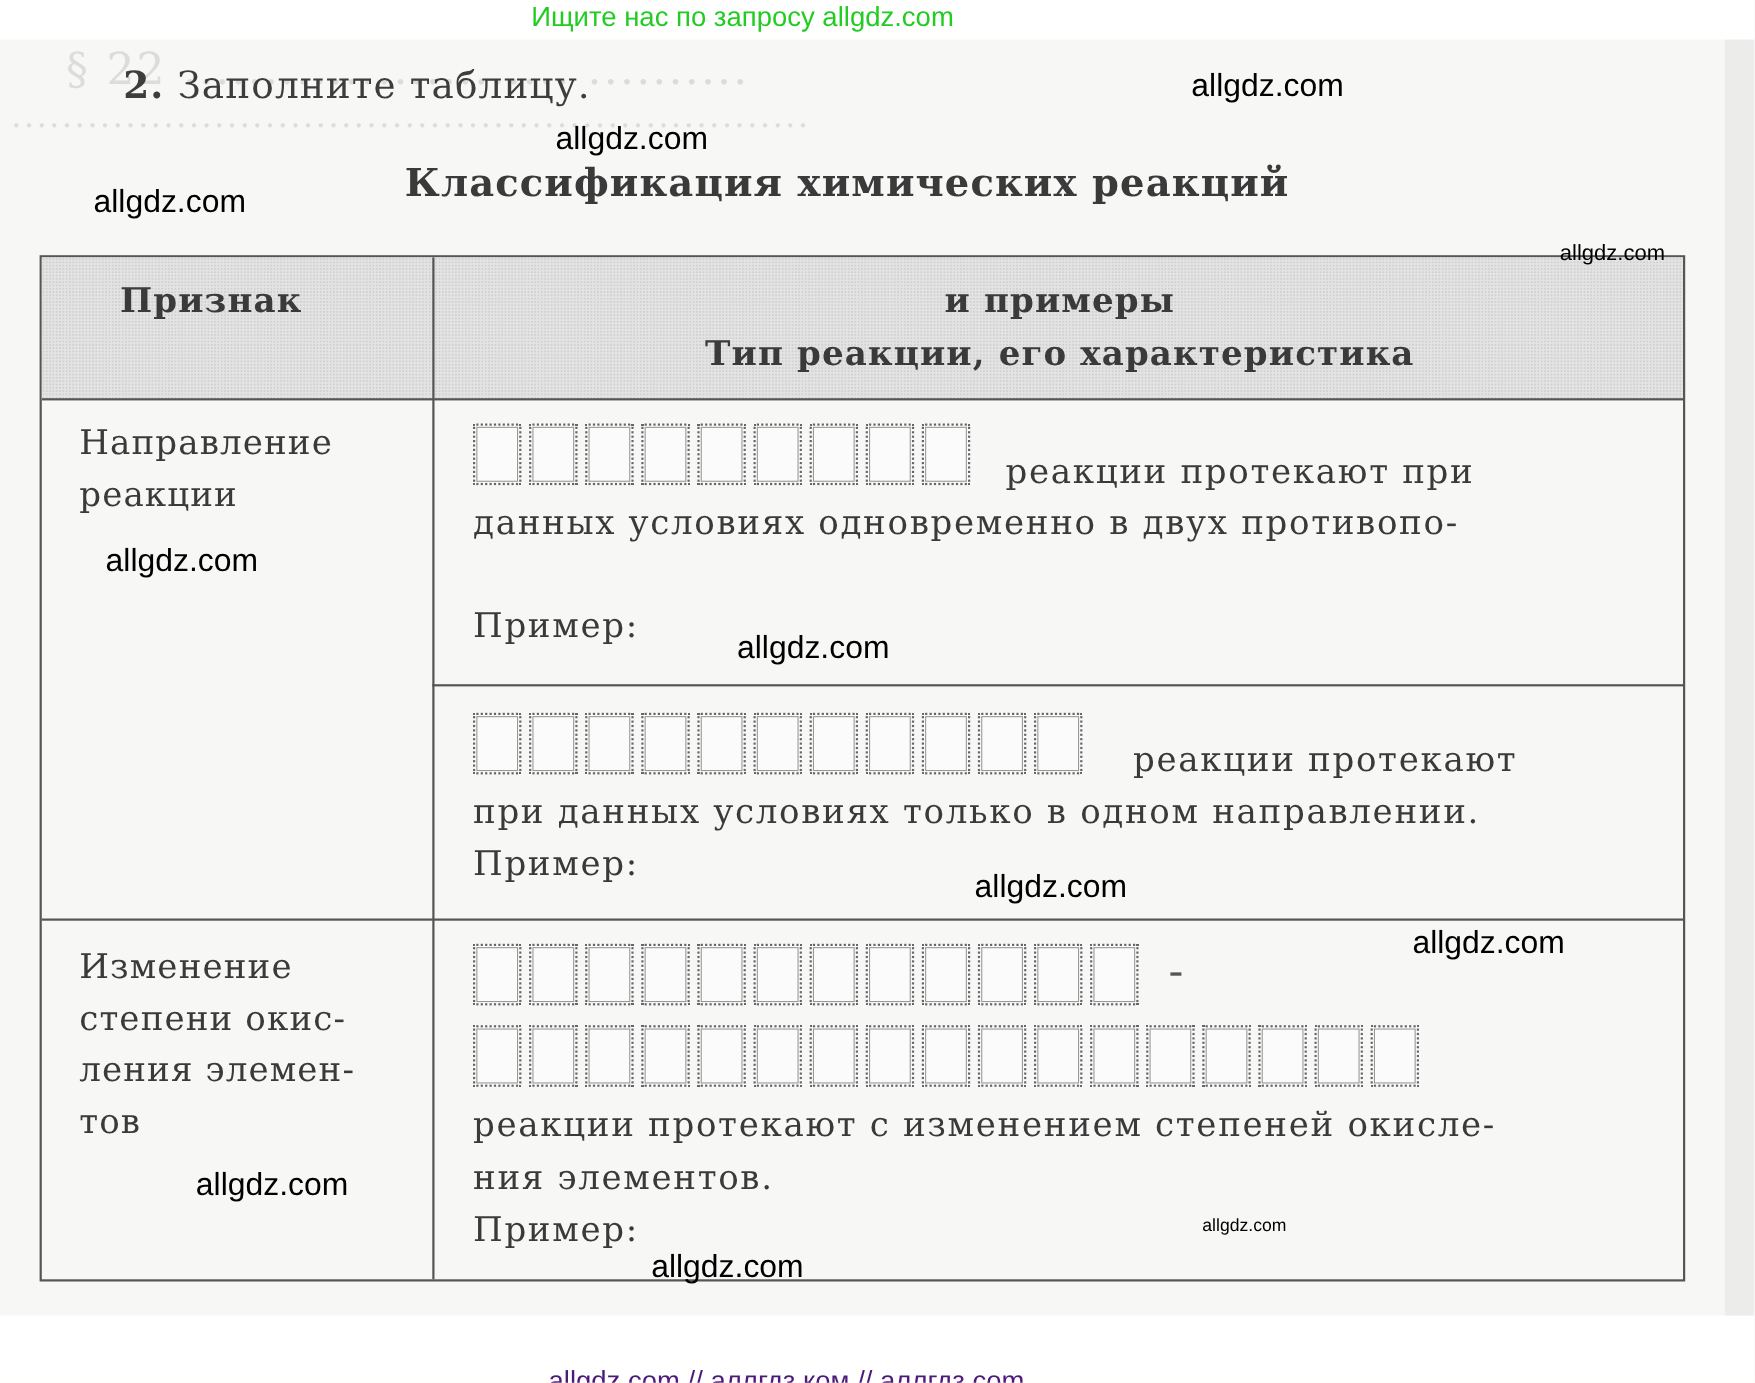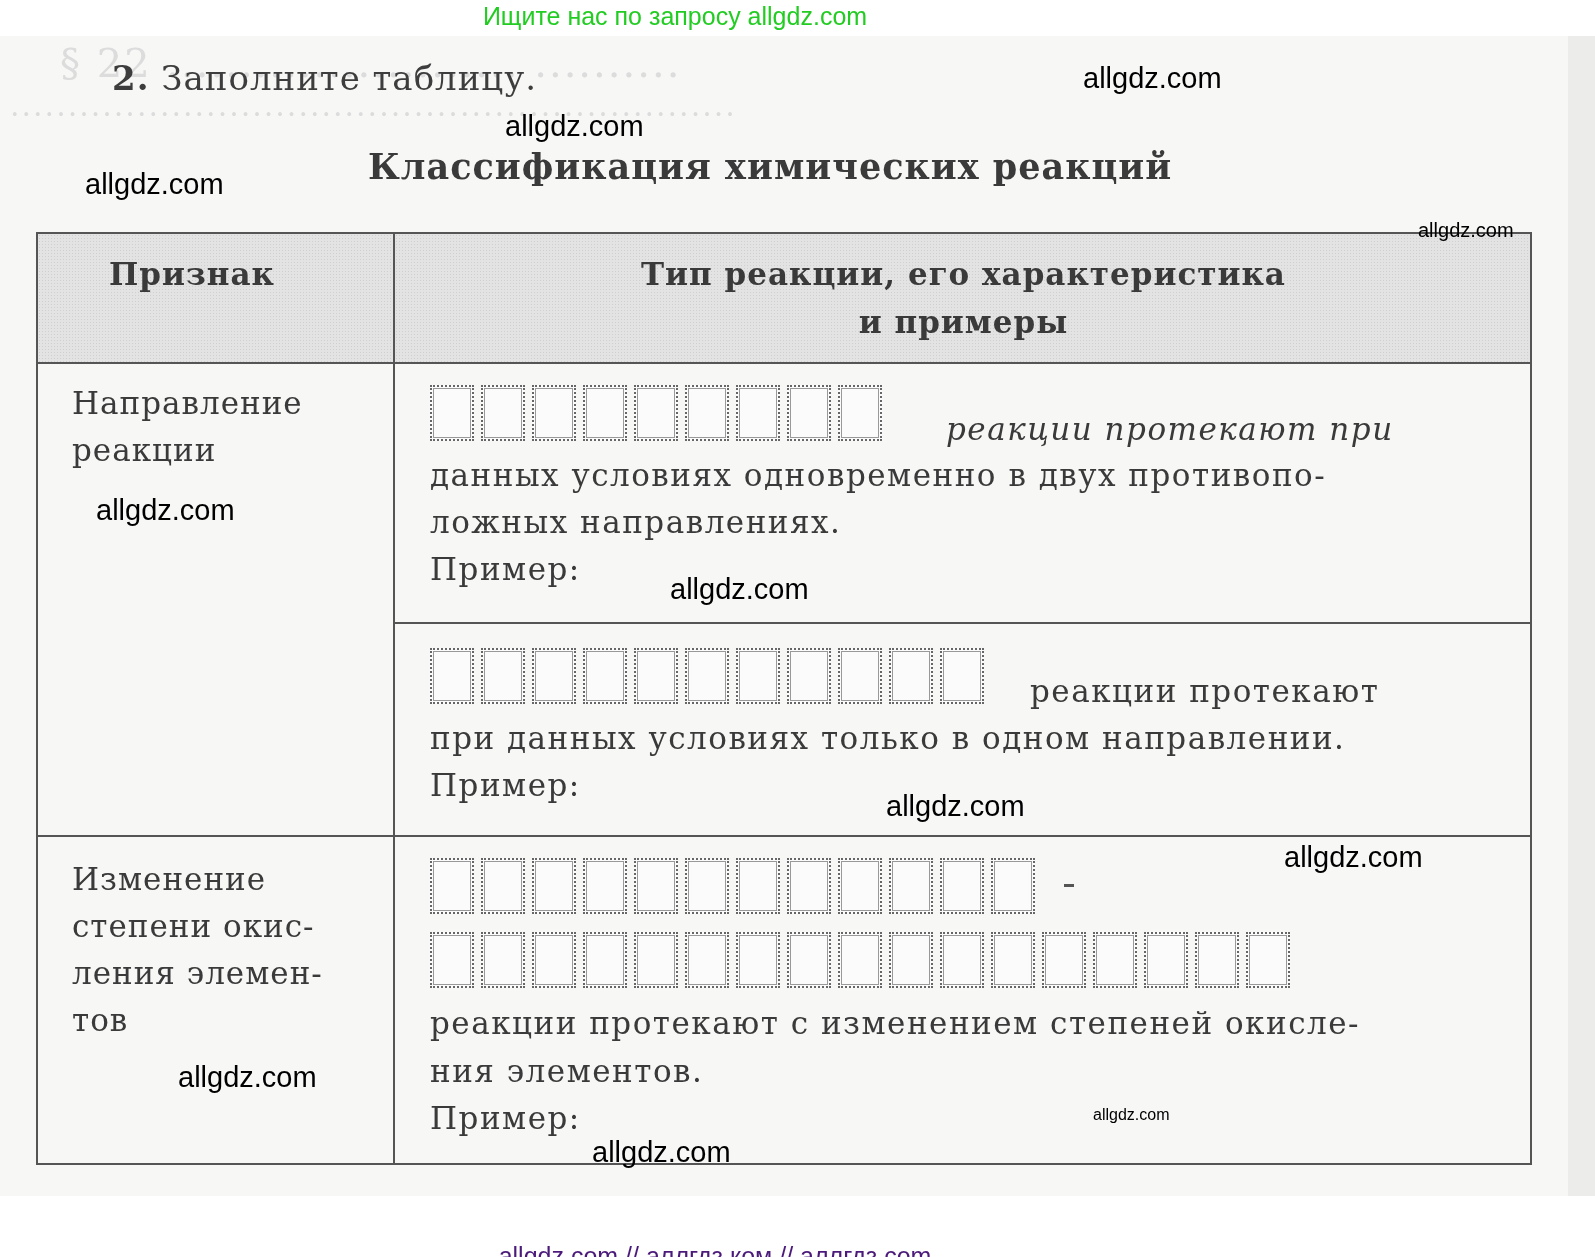"Тип реакции, его характеристика" div { order: before "и примеры" -> after "и примеры" }
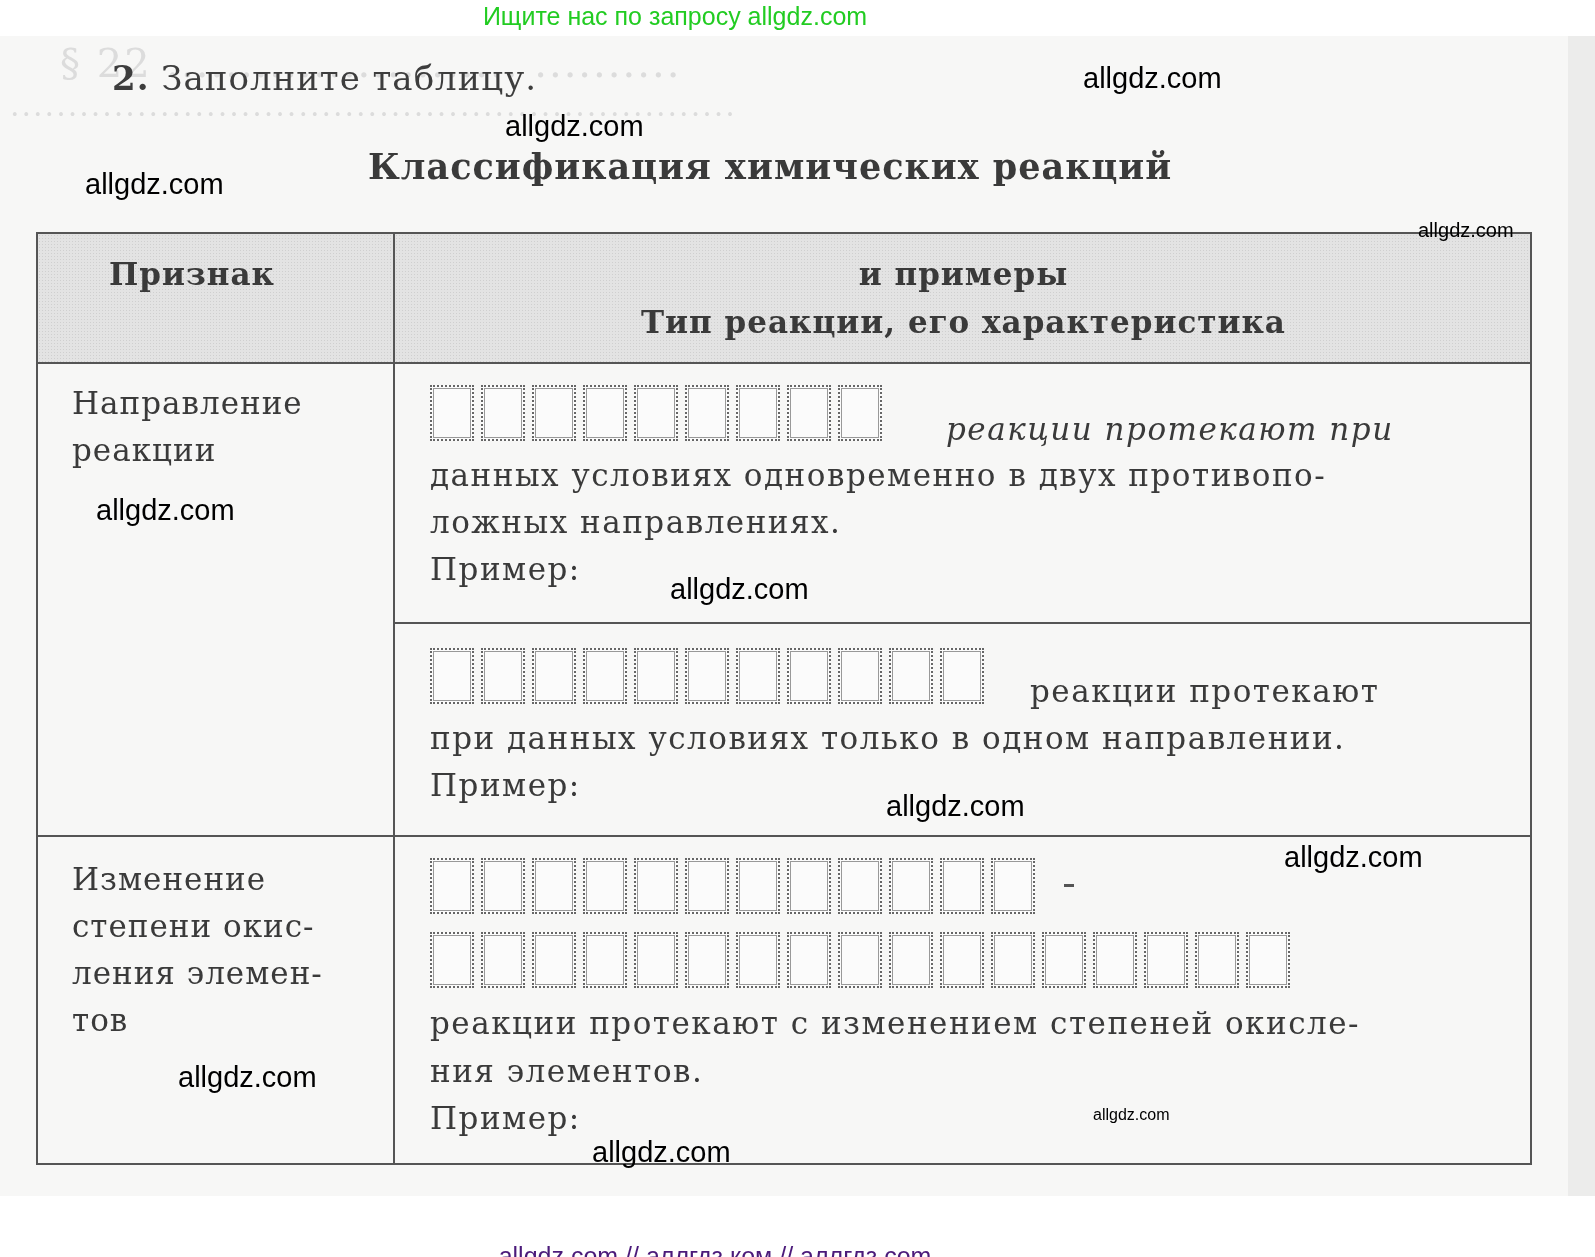"реакции протекают при" div.rtext { font-style: italic -> none; left: 908px -> 876px }
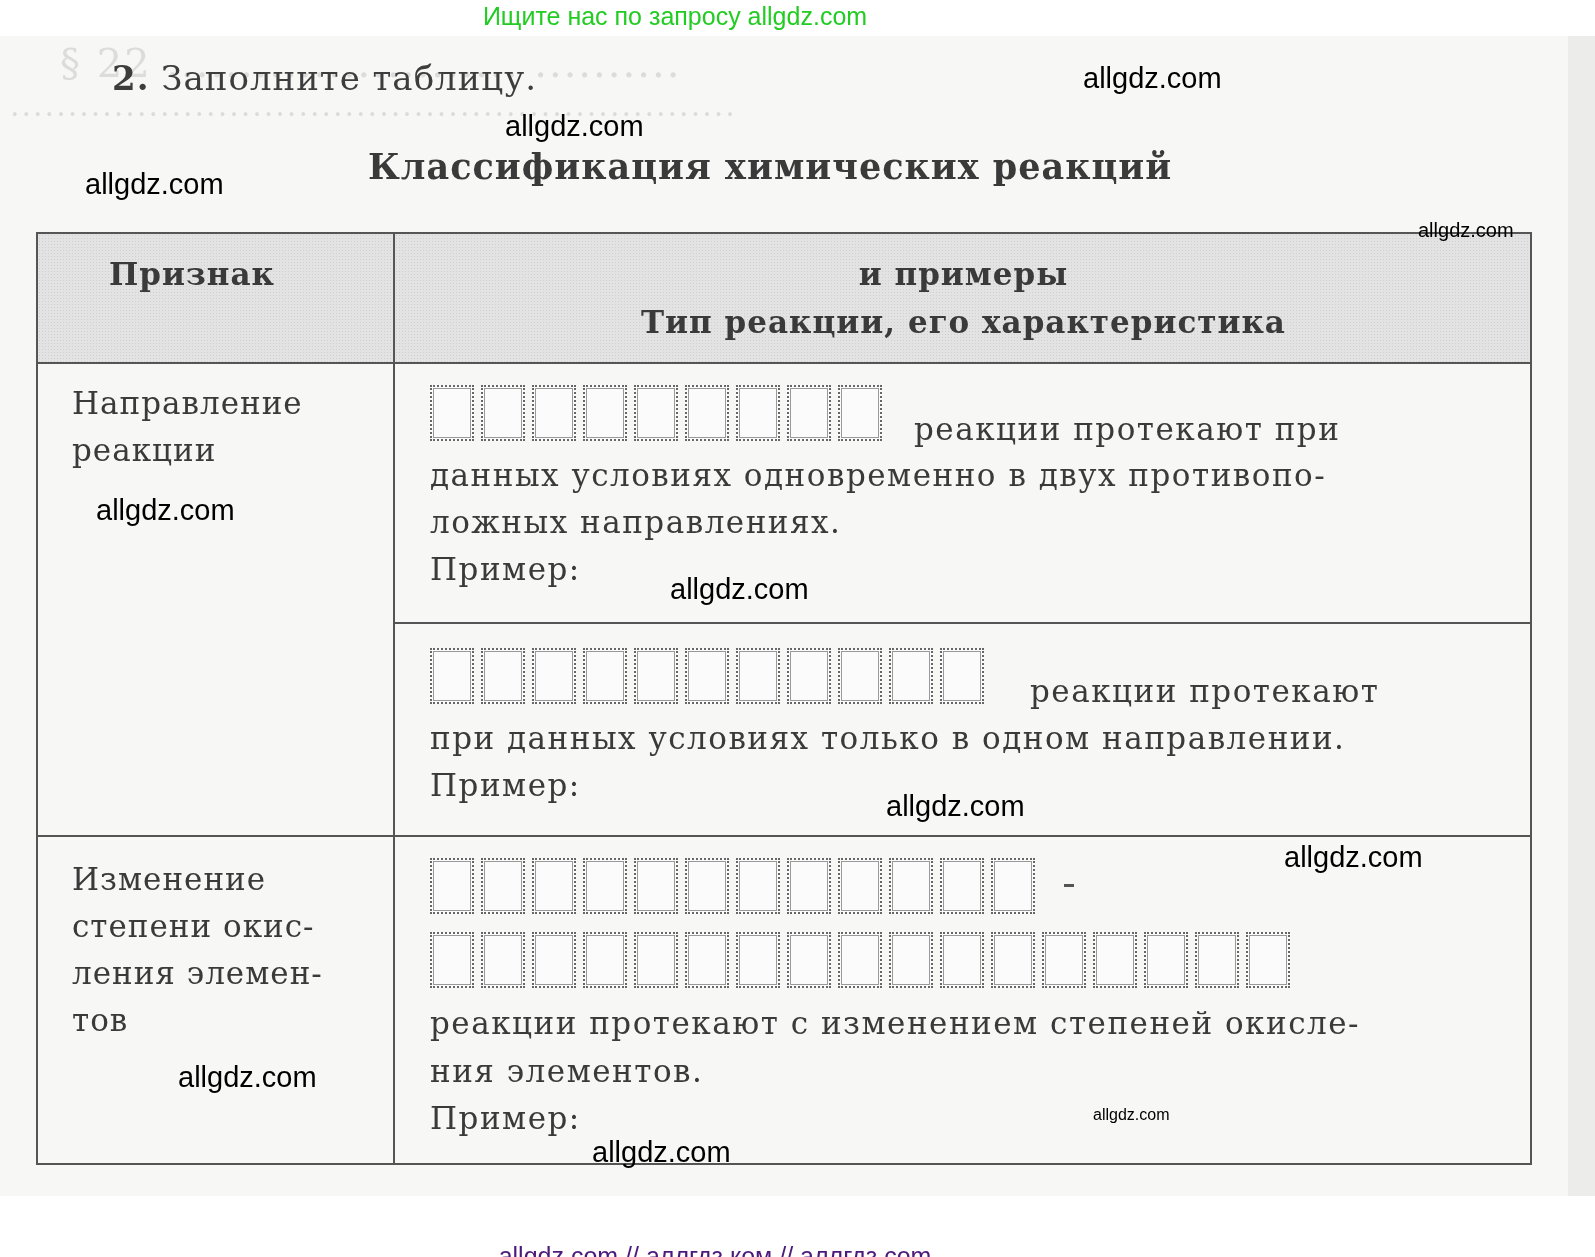"ложных направлениях." div.rtext { html: <div>ложных направлениях.</div> -> none }
